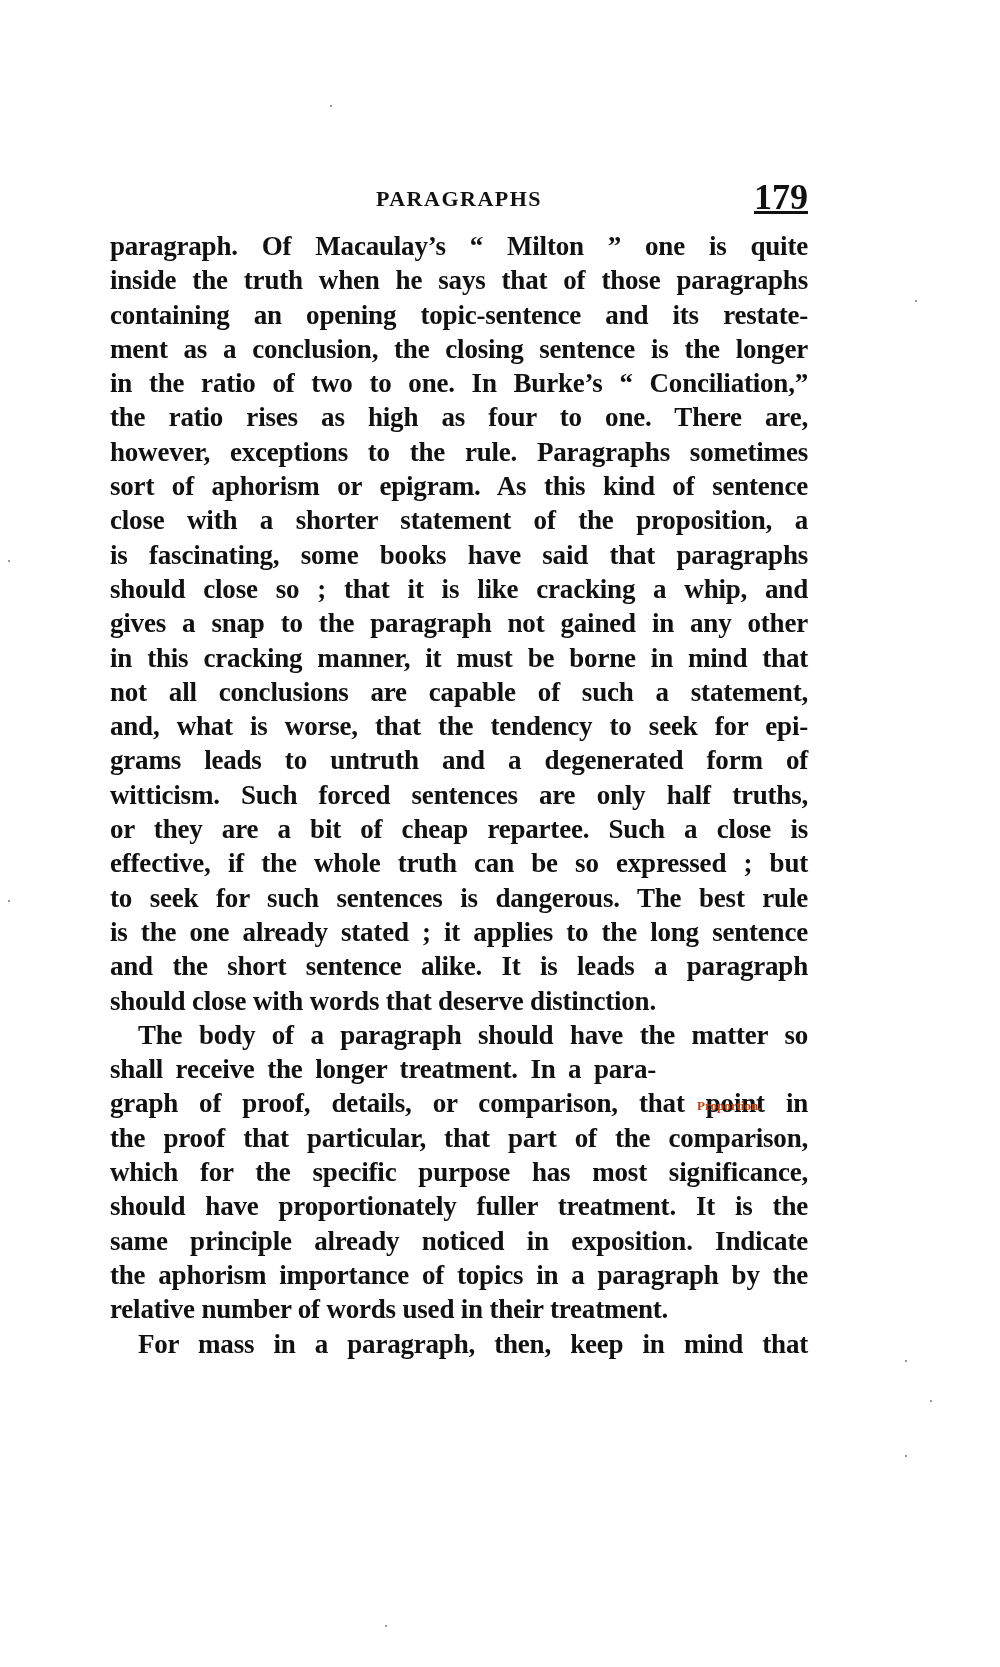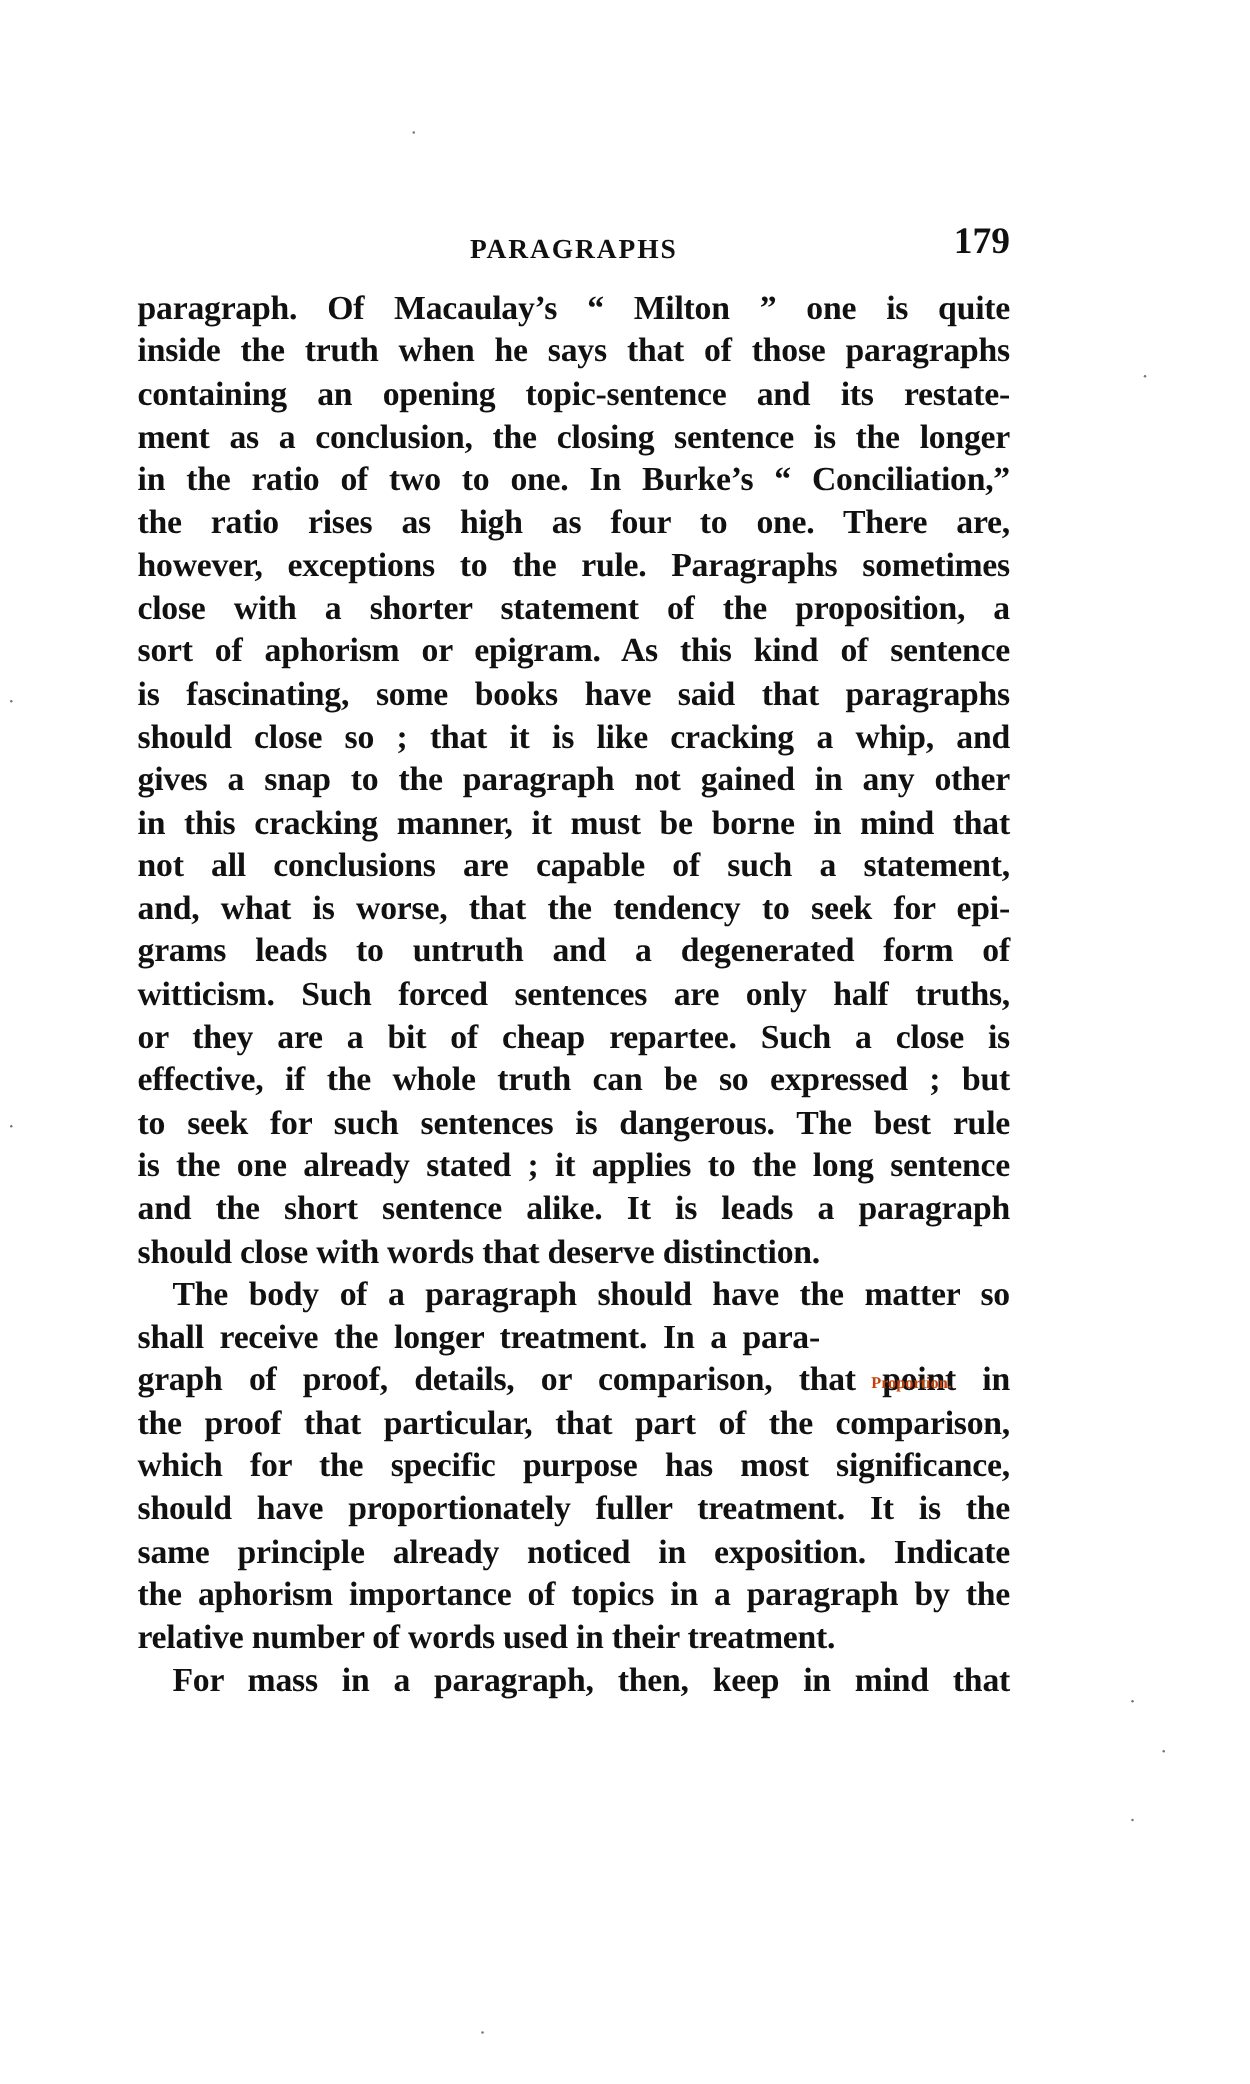"179" .page-number { font-size: 30px -> 36px; text-decoration: none -> underline }
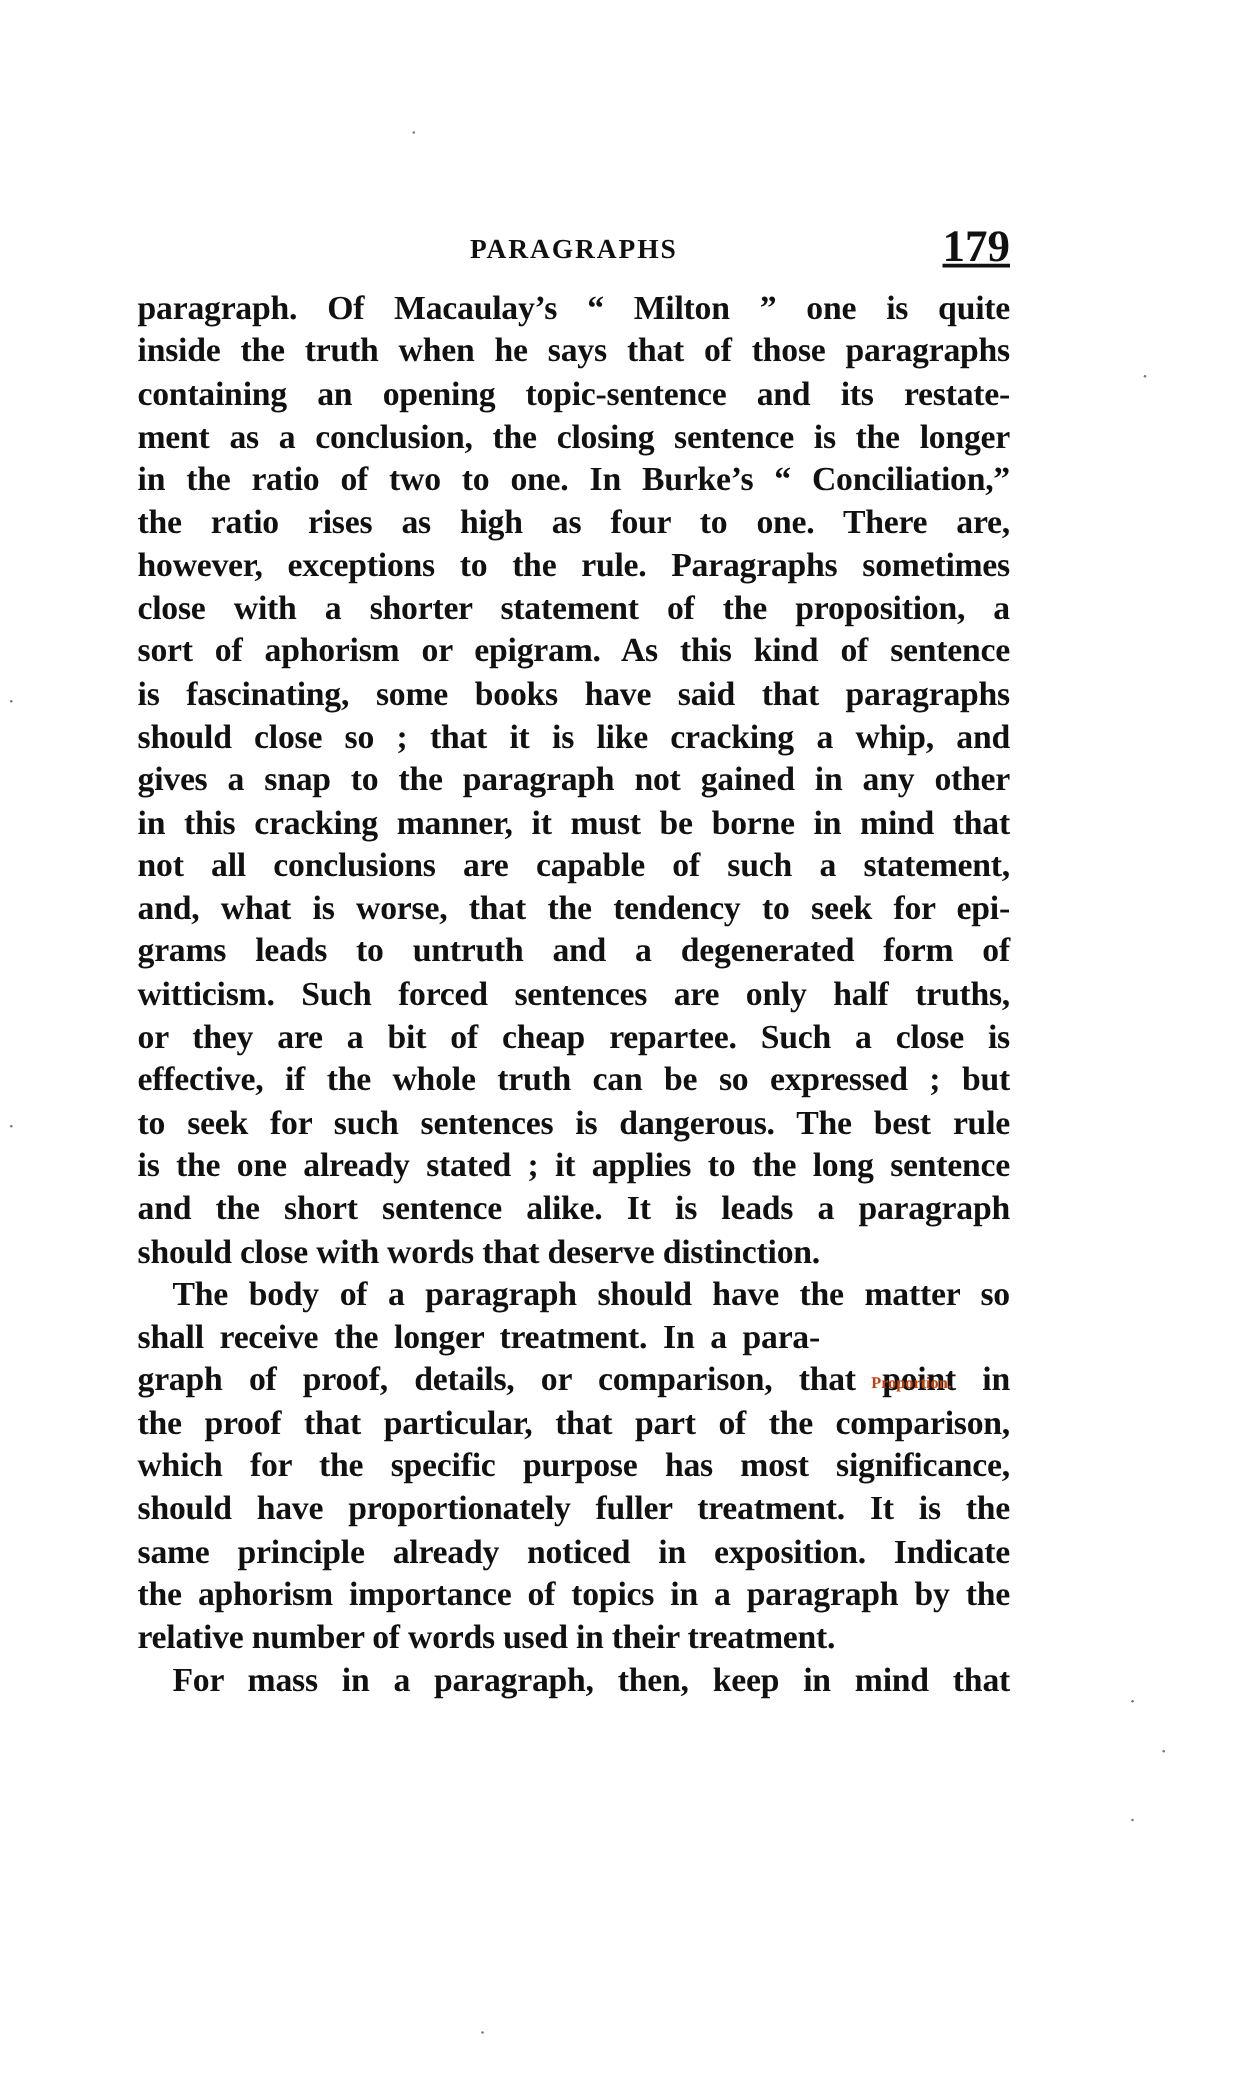"close with a shorter statement" span.line { order: before "sort of aphorism or epigram." -> after "sort of aphorism or epigram." }
